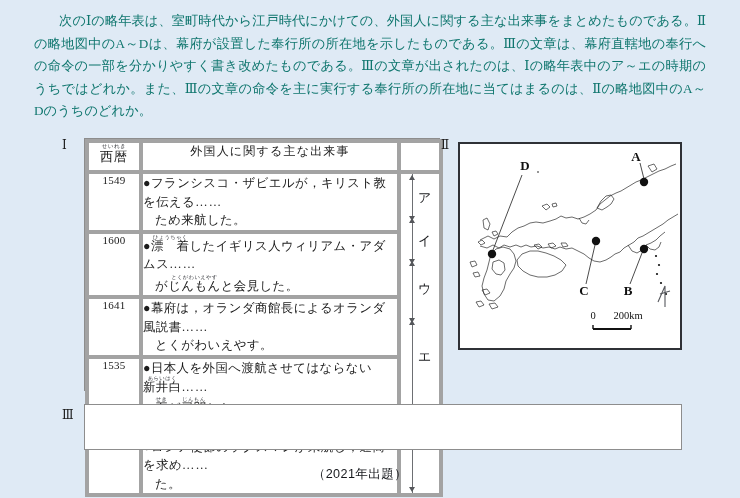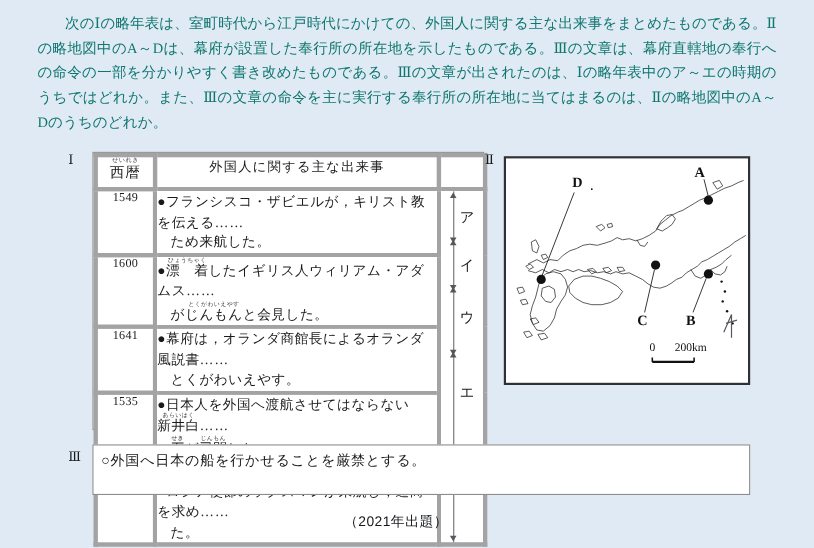"○外国へ日本の船を行かせることを厳禁とする。" div { html: <div>○外国へ日本の船を行かせることを厳禁とする。</div> -> none }
